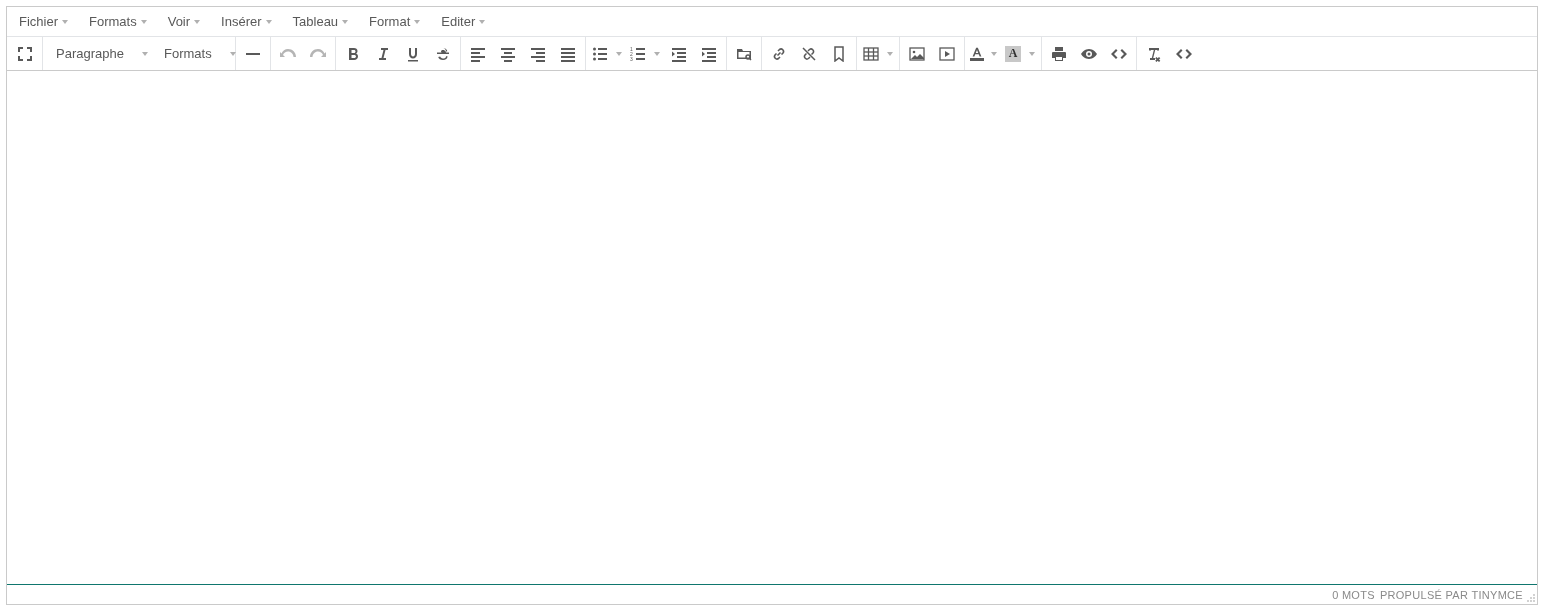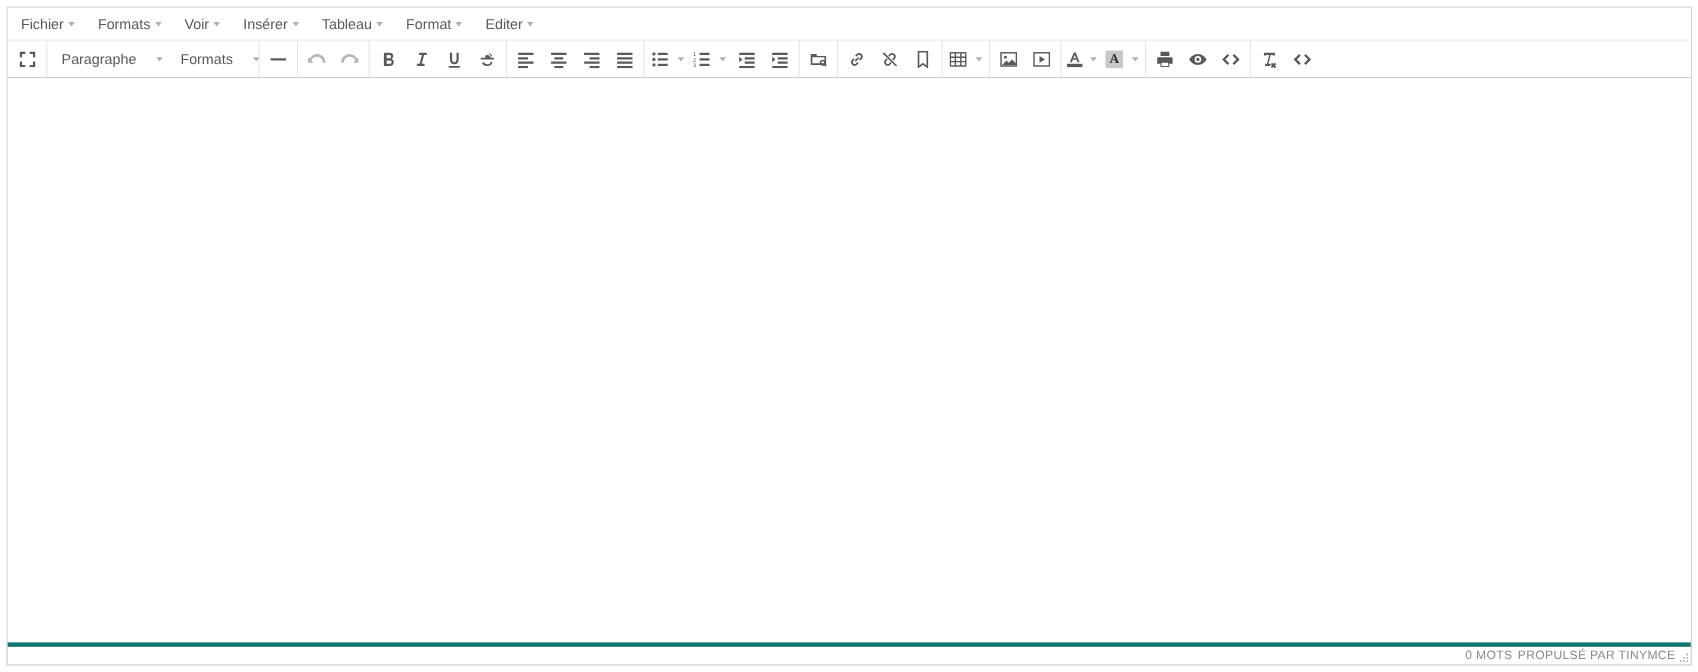"0 MOTS" .statusbar { border-top: 4px solid #0f766e -> 1px solid #0f766e }
